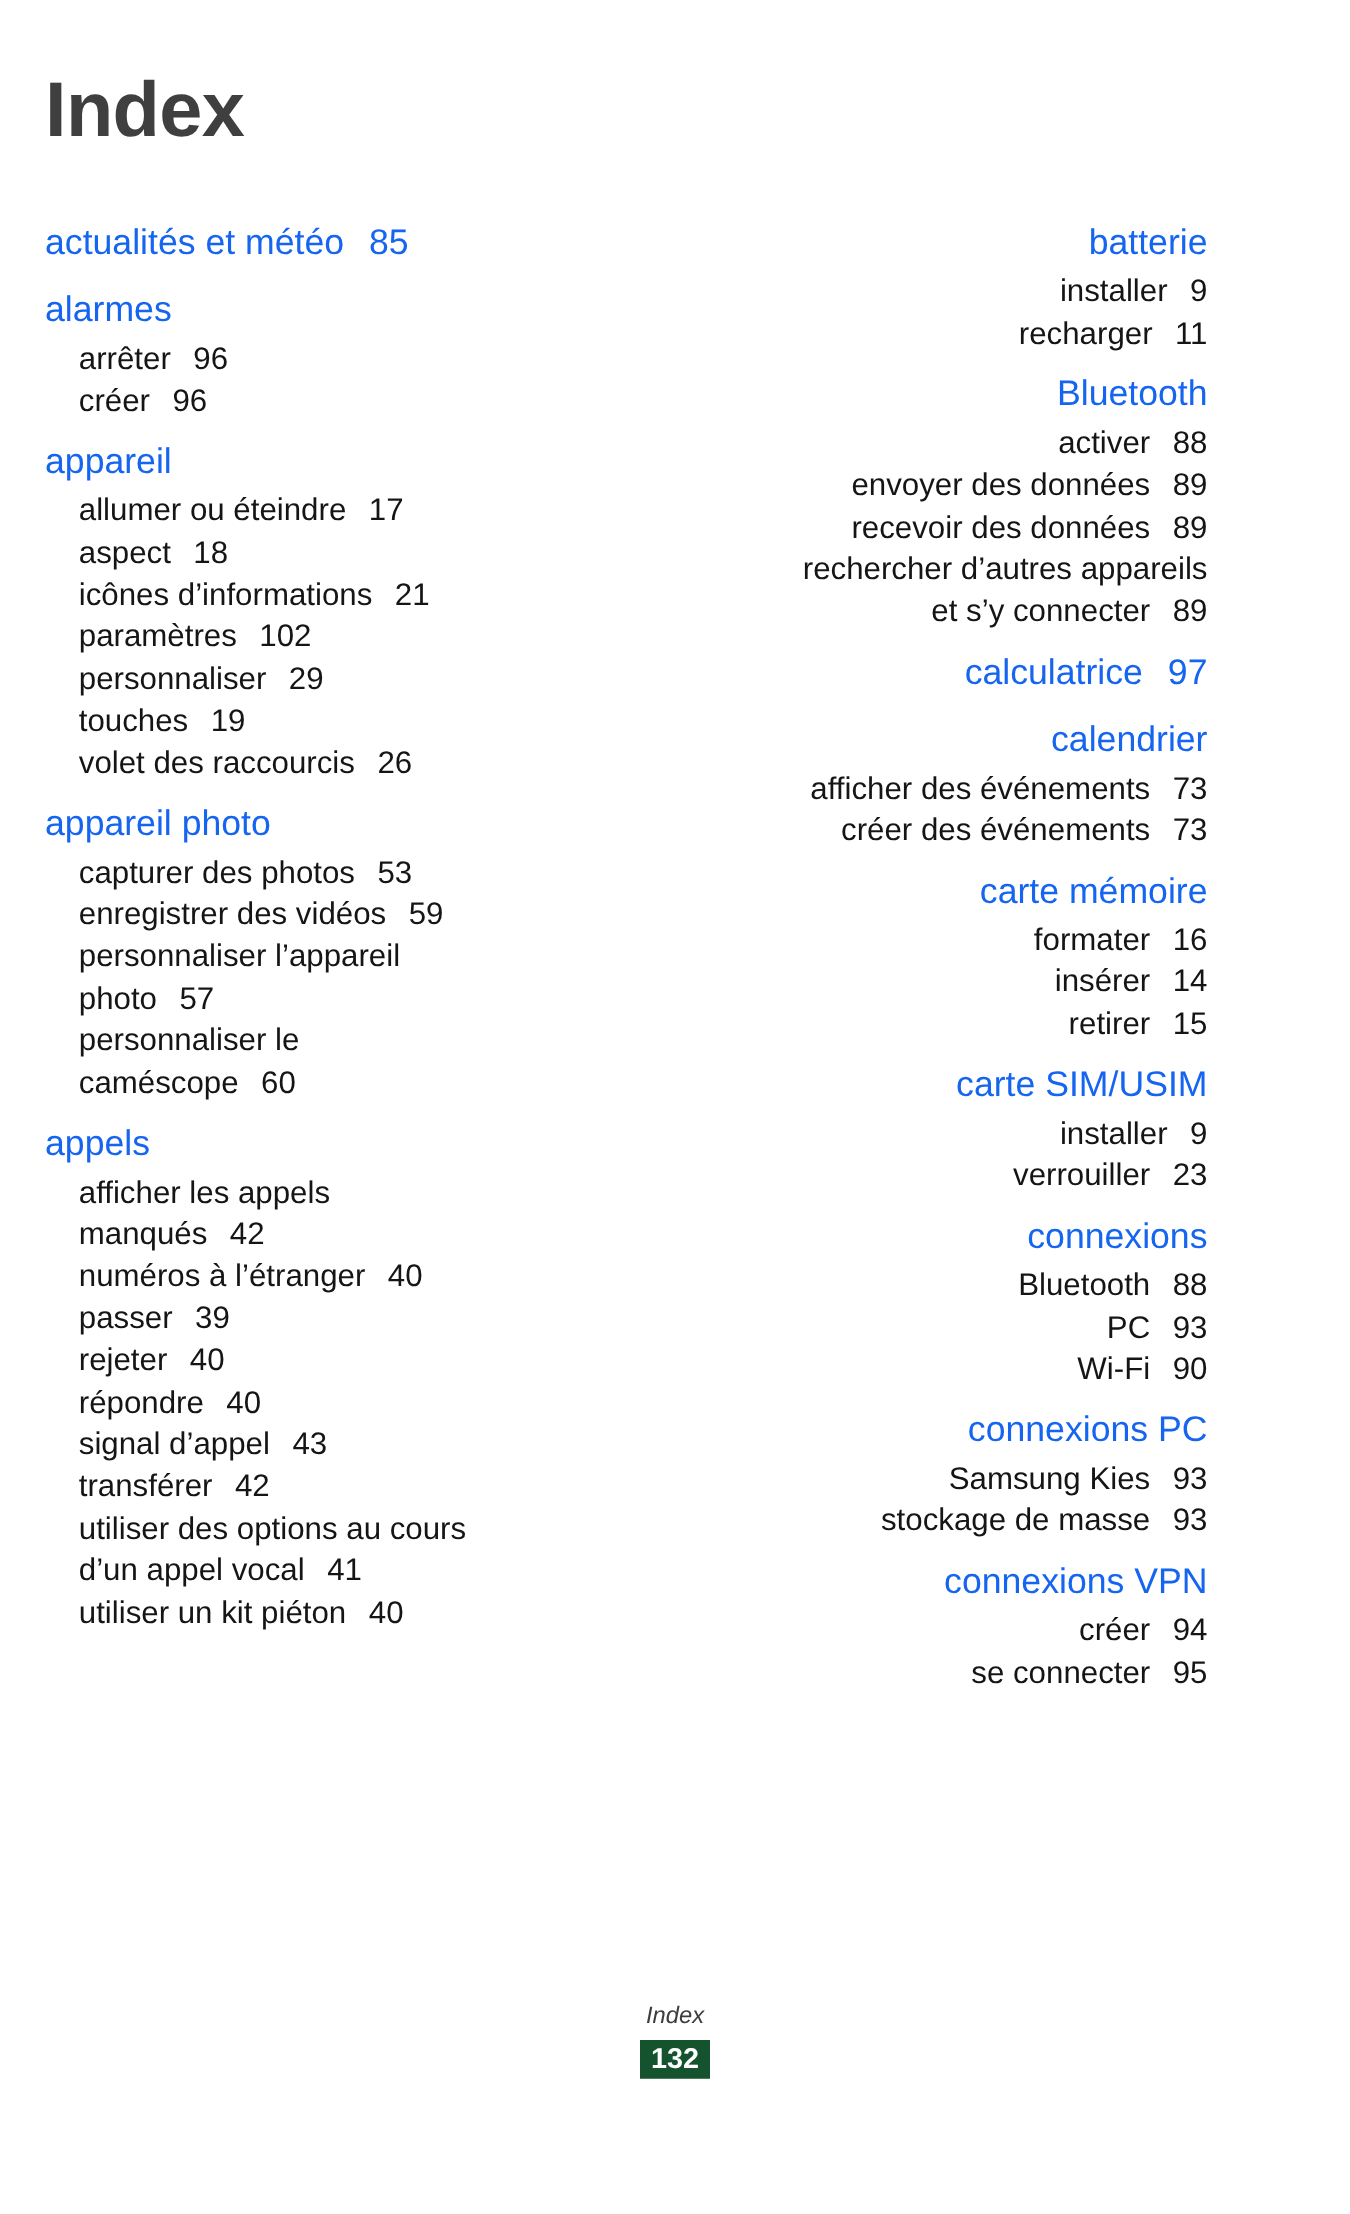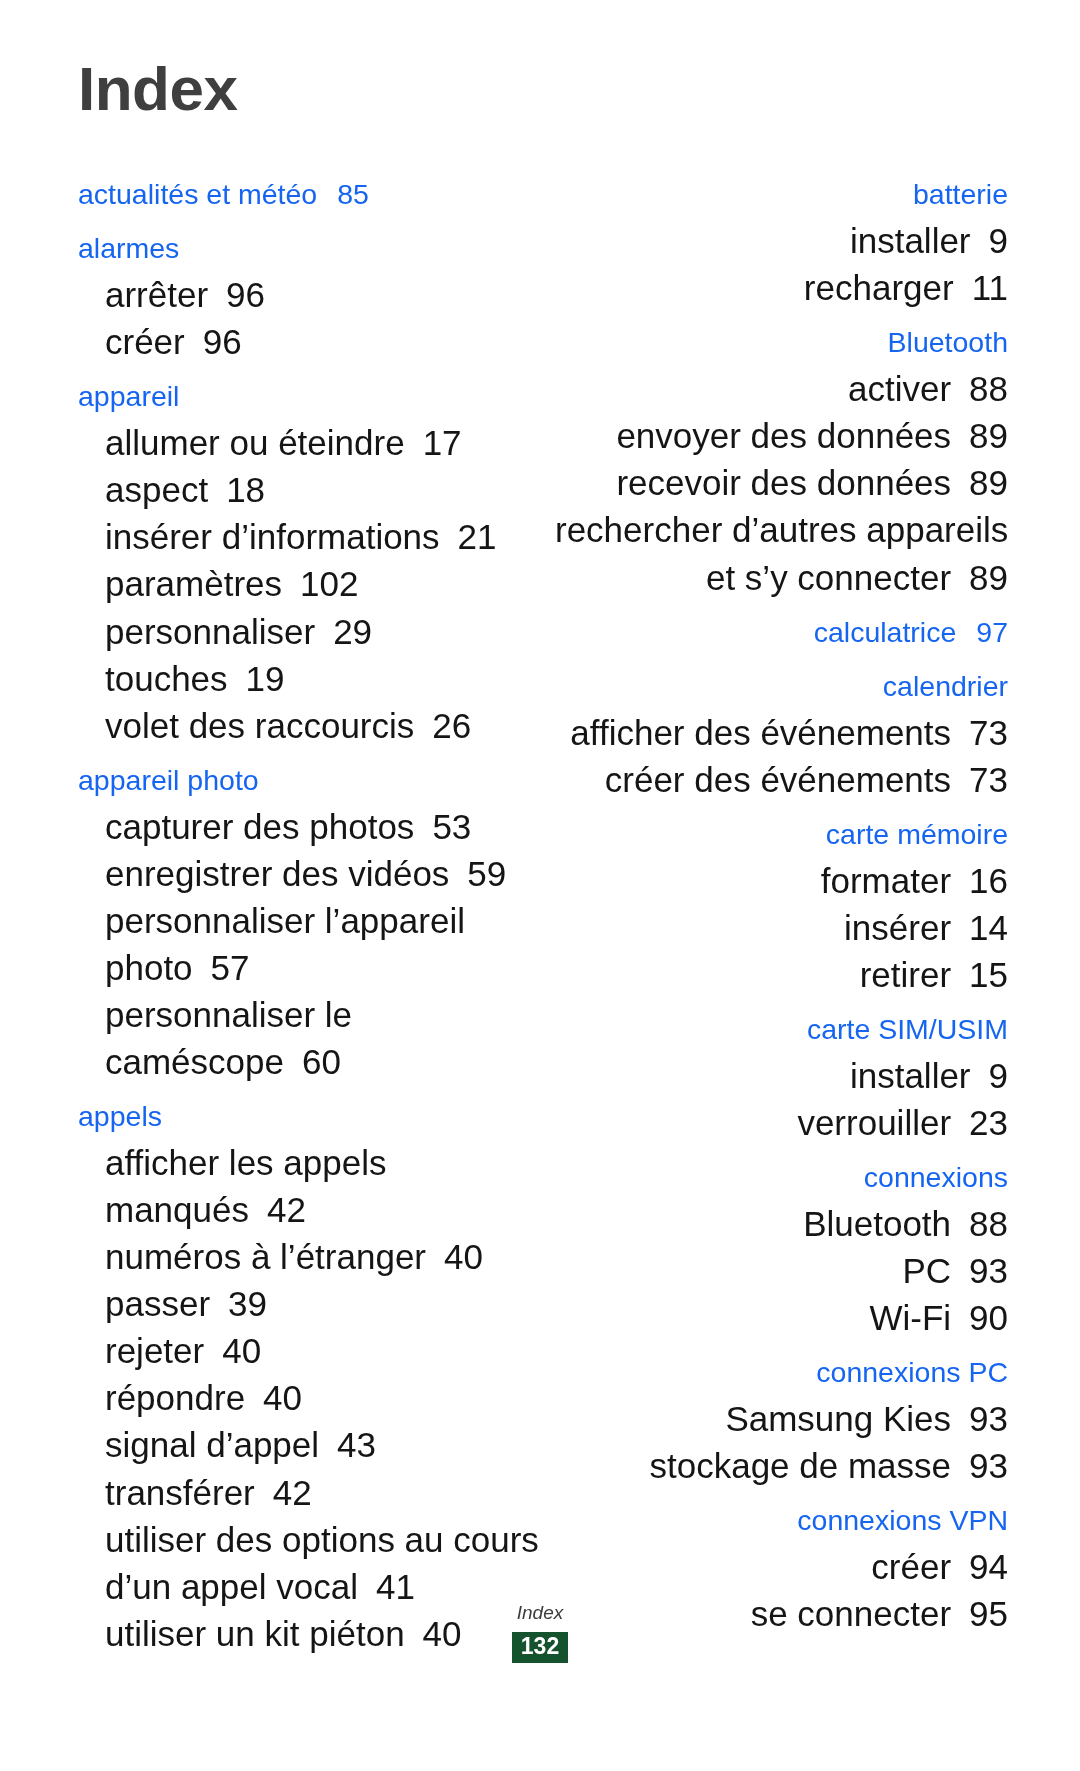"Index" .page { padding: 56px 70px 0 78px -> 56px 70px 0 36px }
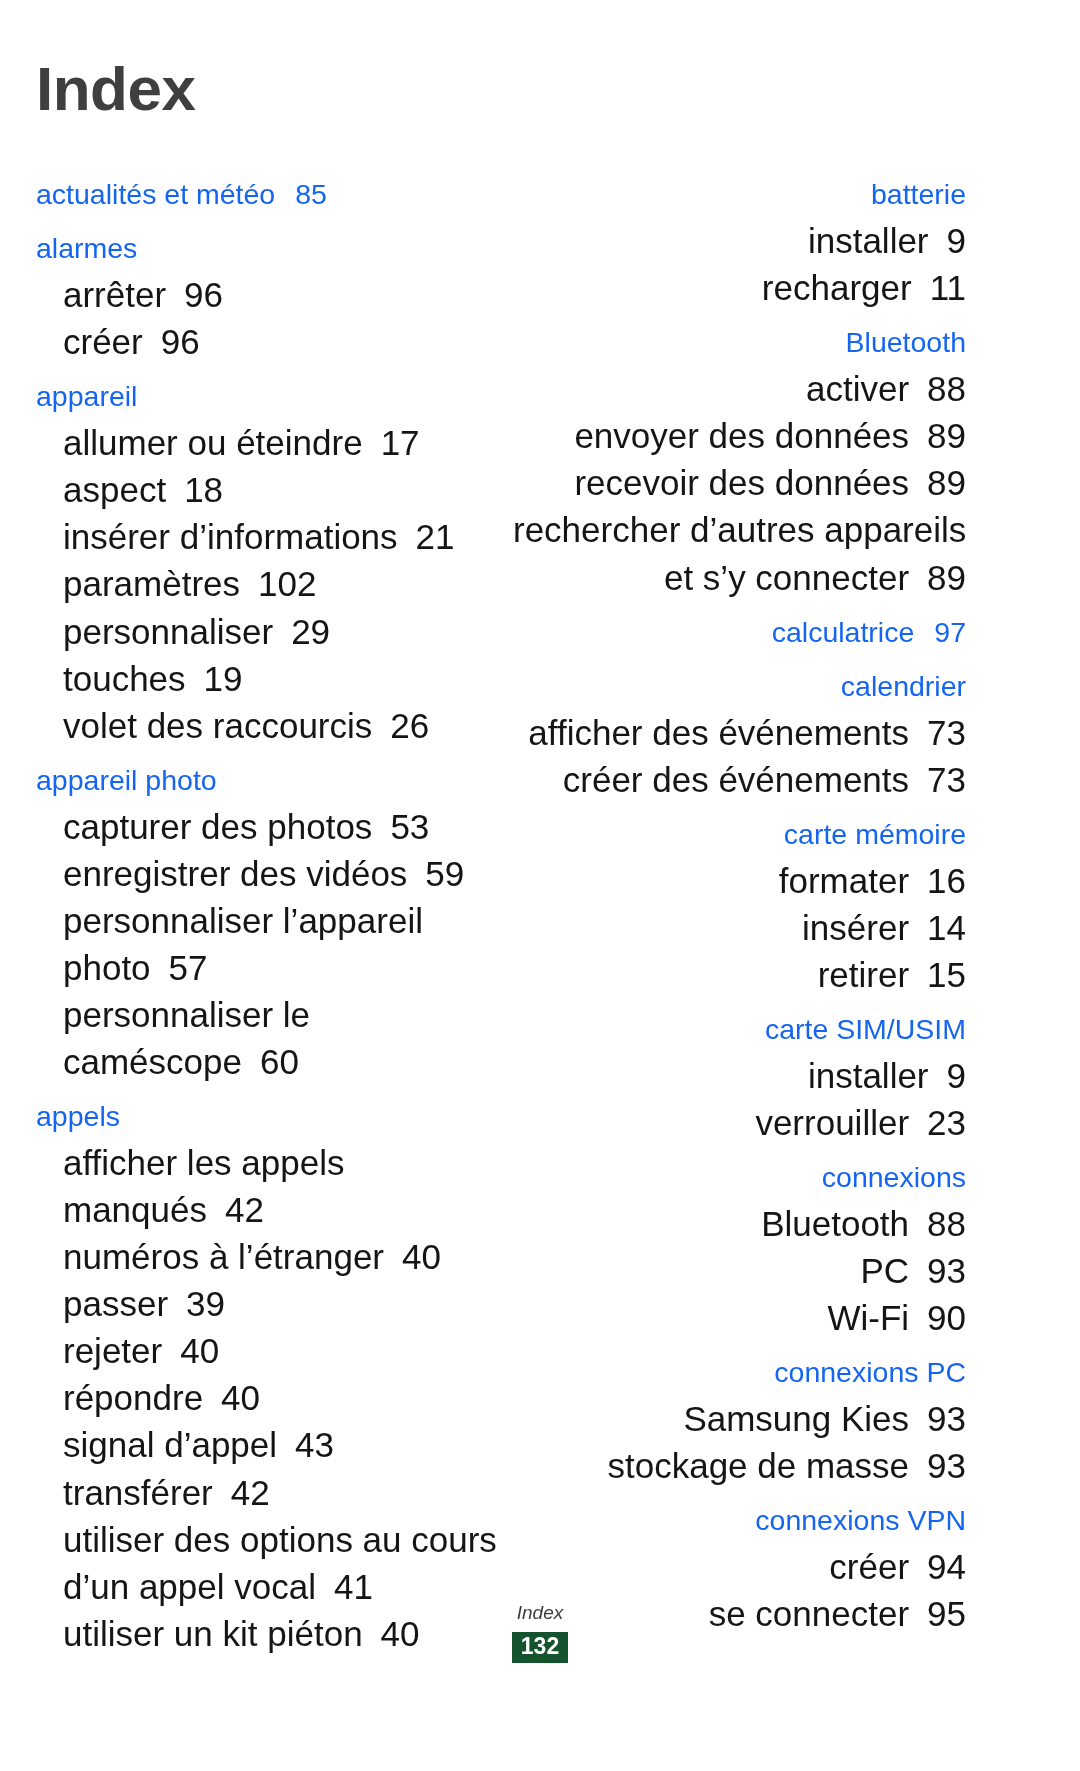"installer 9" .sub-item { font-size: 35px -> 25px }
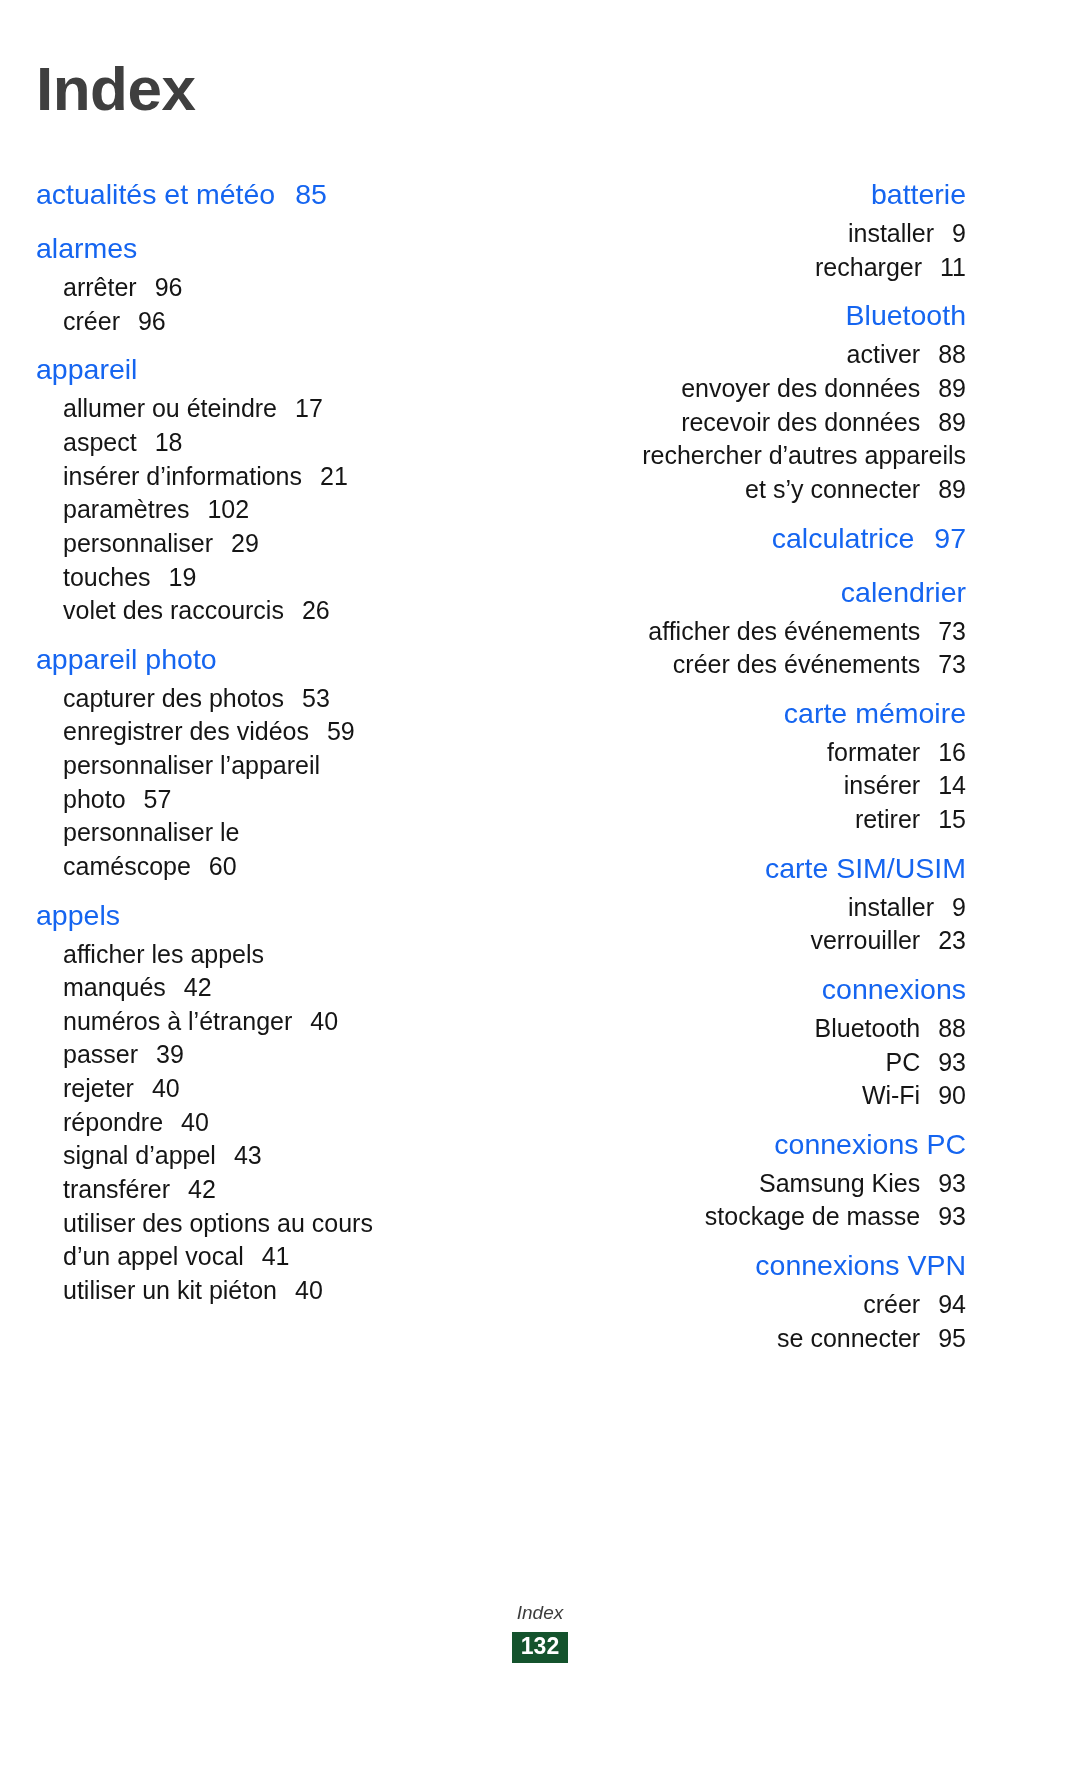"insérer d’informations" span { text: insérer -> icônes }
